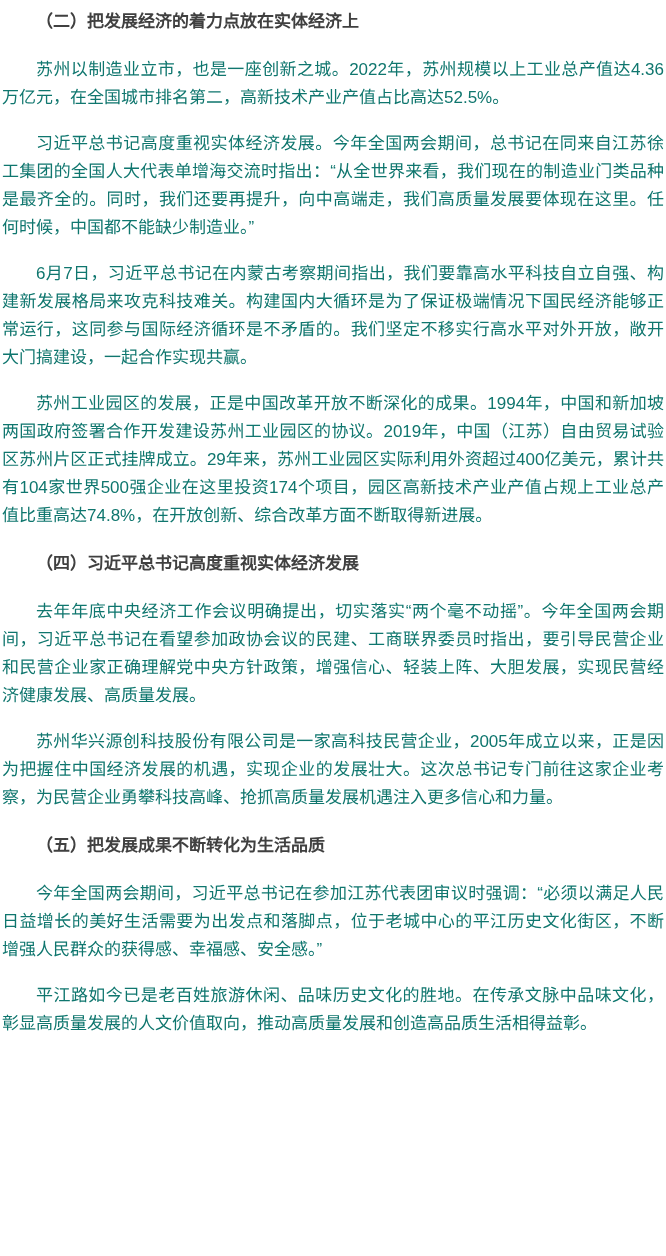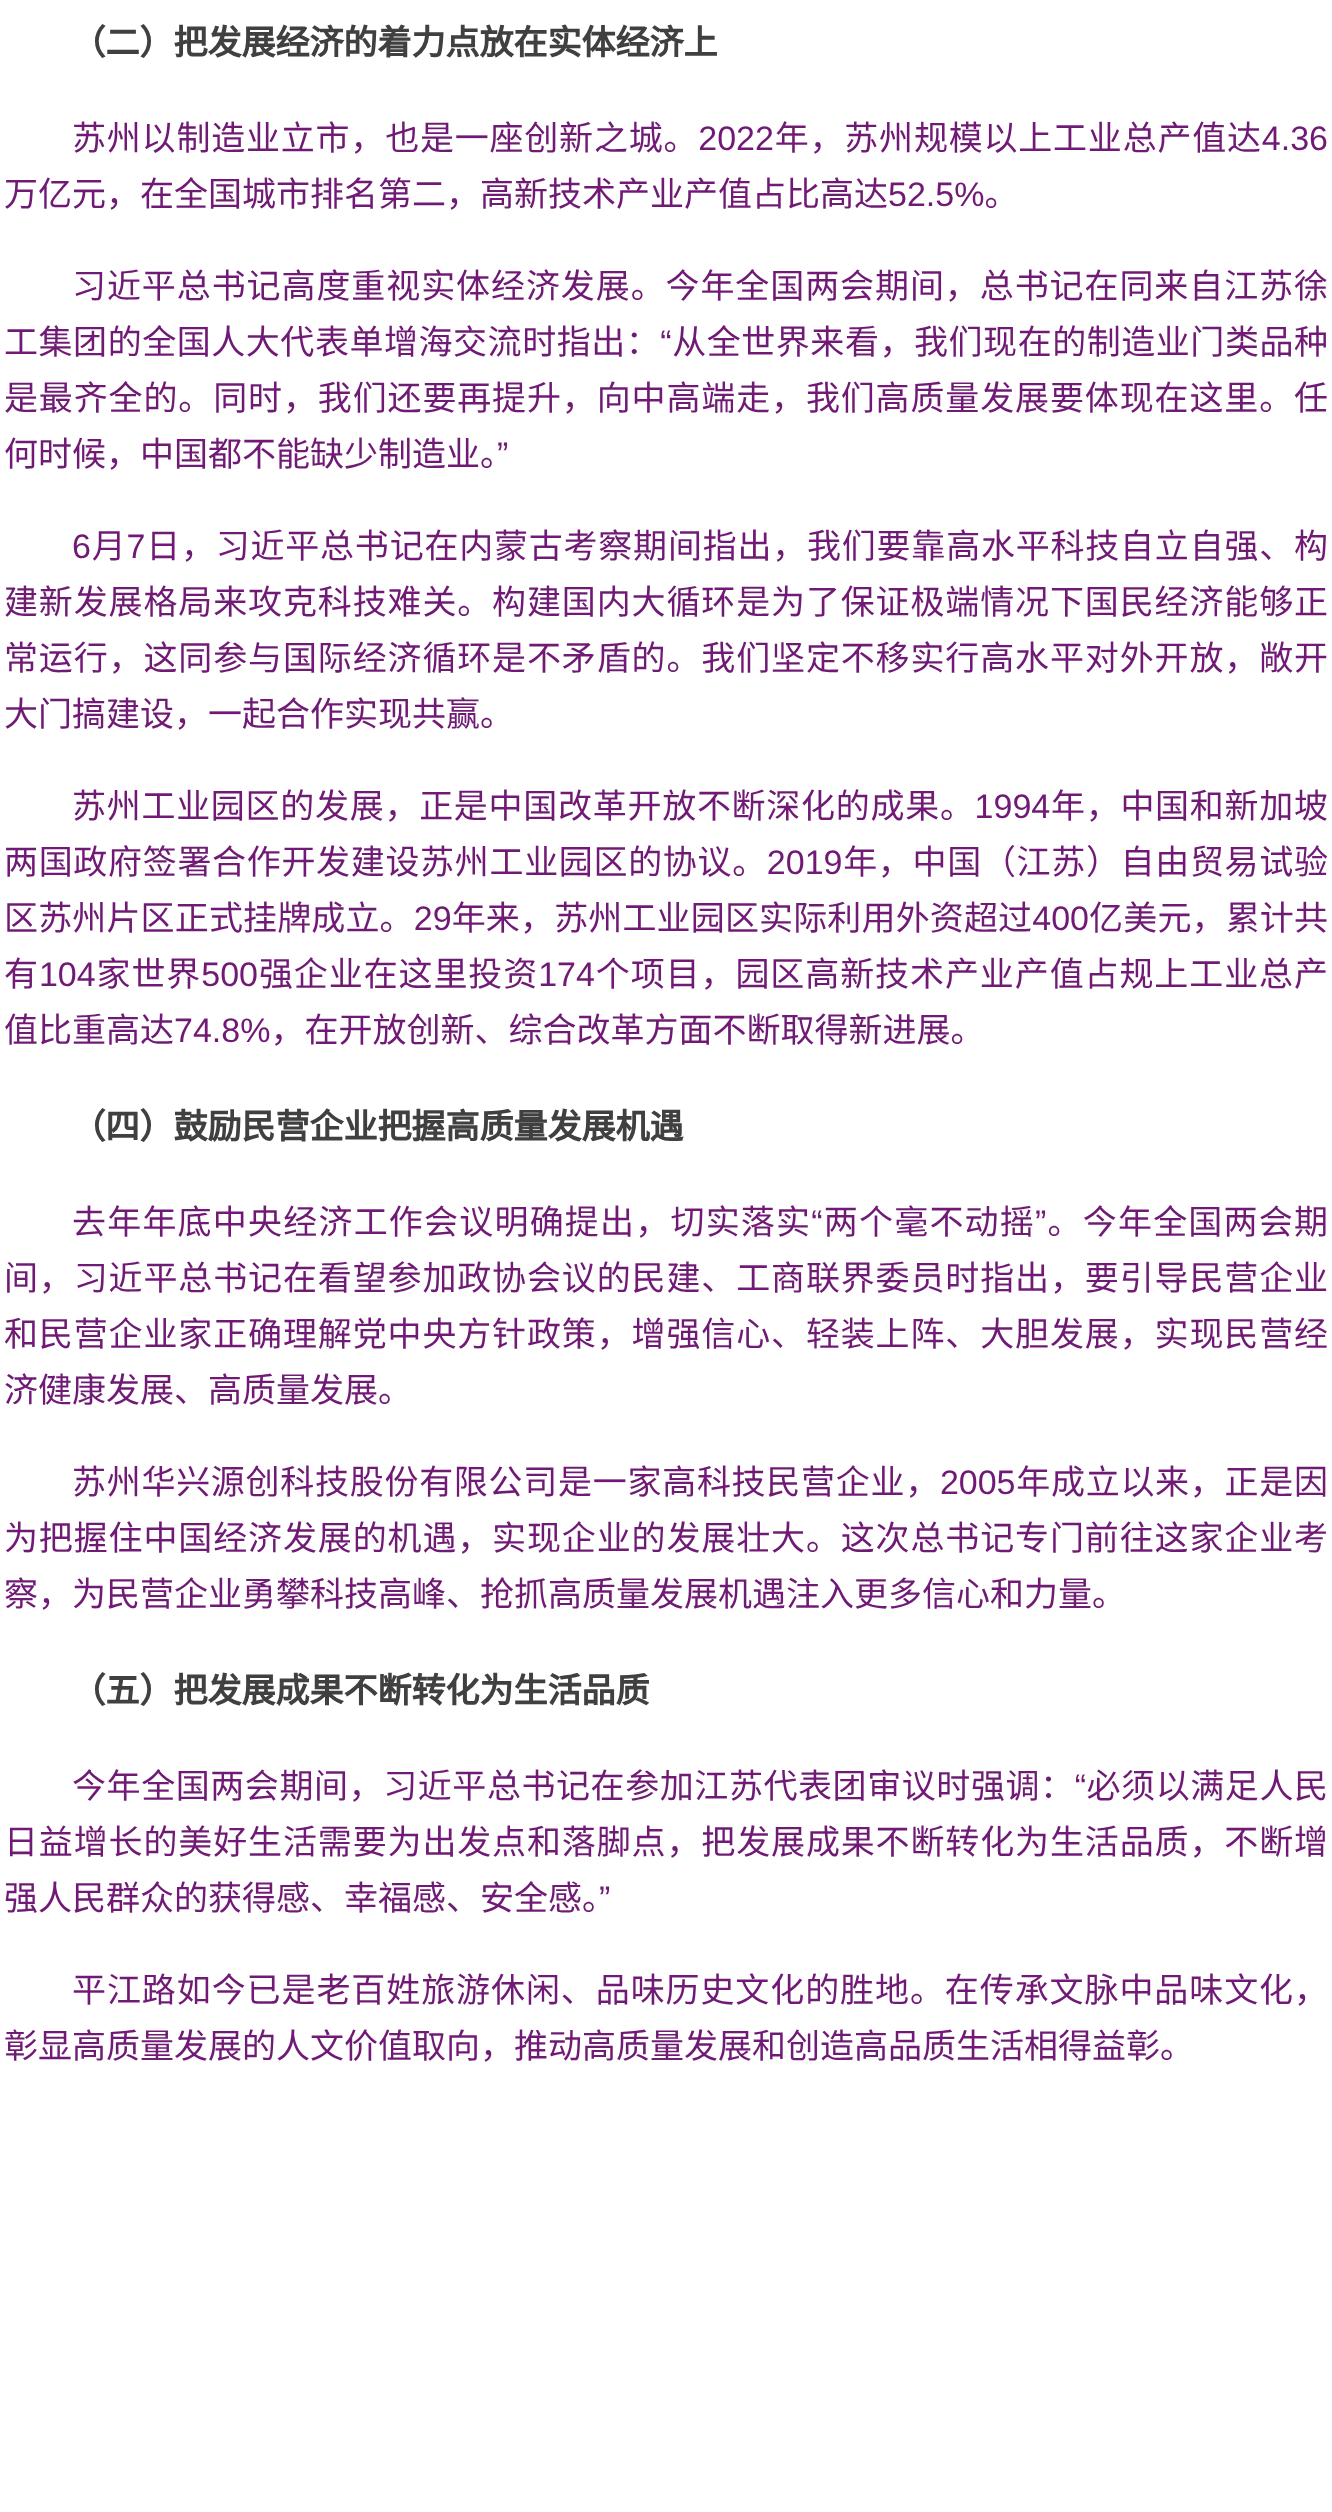"苏州以制造业立市，也是一座创新之城。2022年，苏州规模以上工业总产值达4.36" .para { color: #701a75 -> #0f766e }
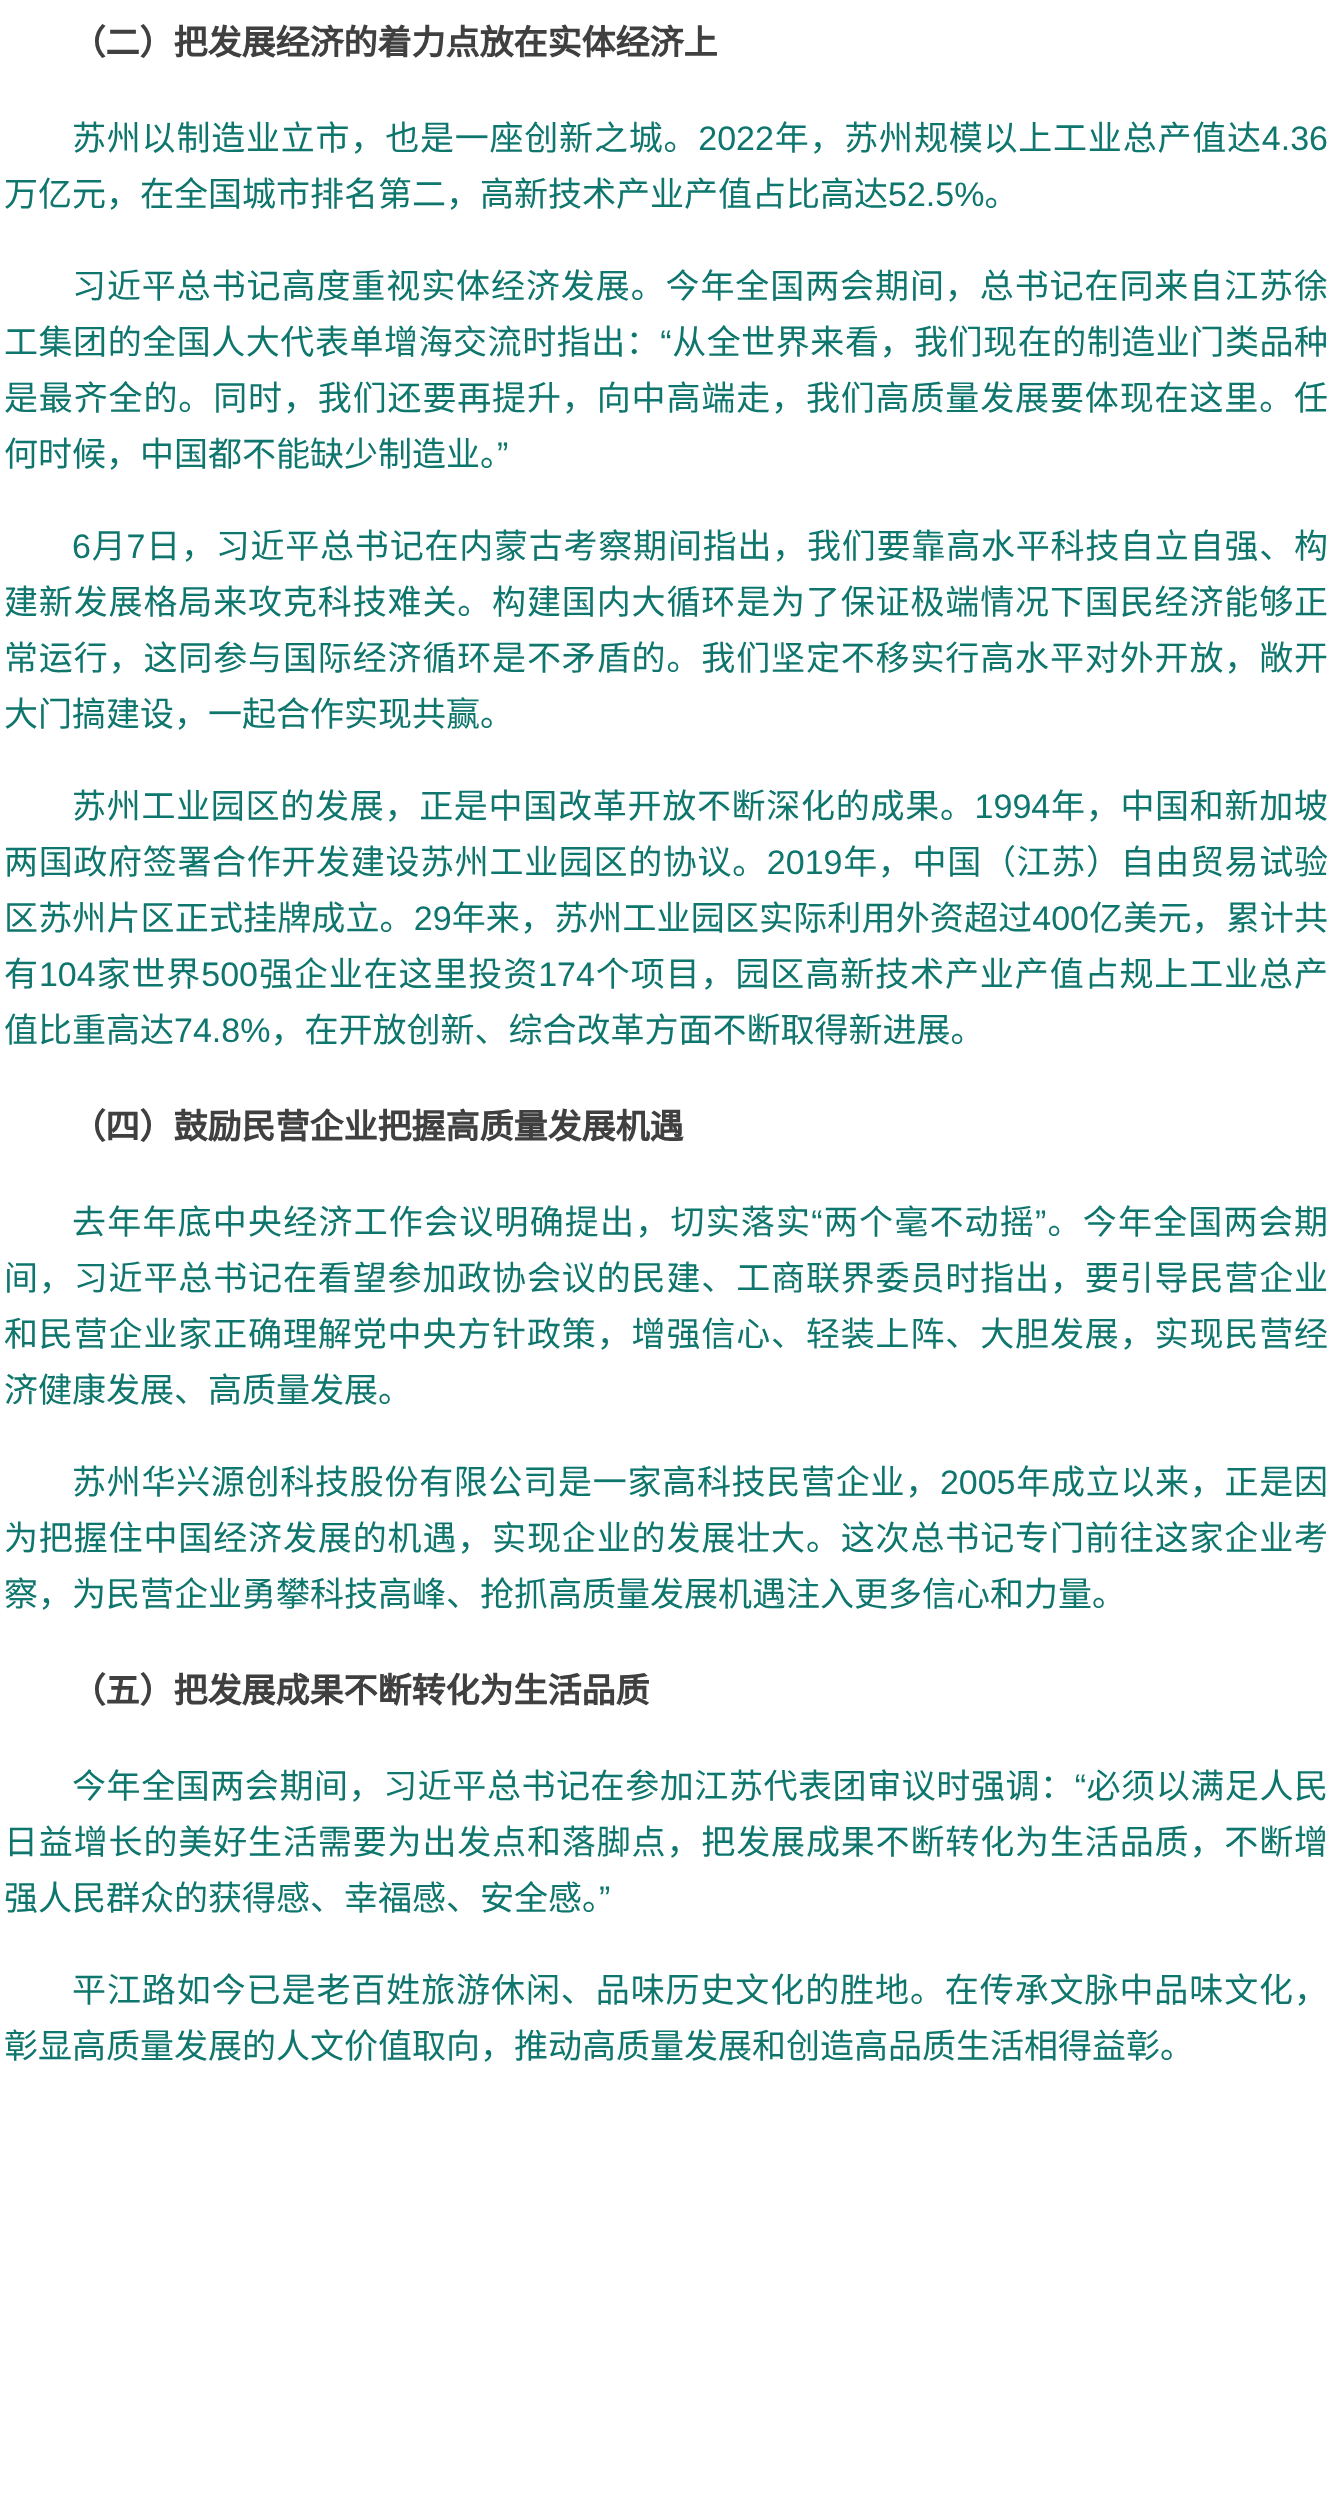"（四）鼓励民营企业把握高质量发展机遇" h3.section-heading { text: 鼓励民营企业把握高质量发展机遇 -> 习近平总书记高度重视实体经济发展 }
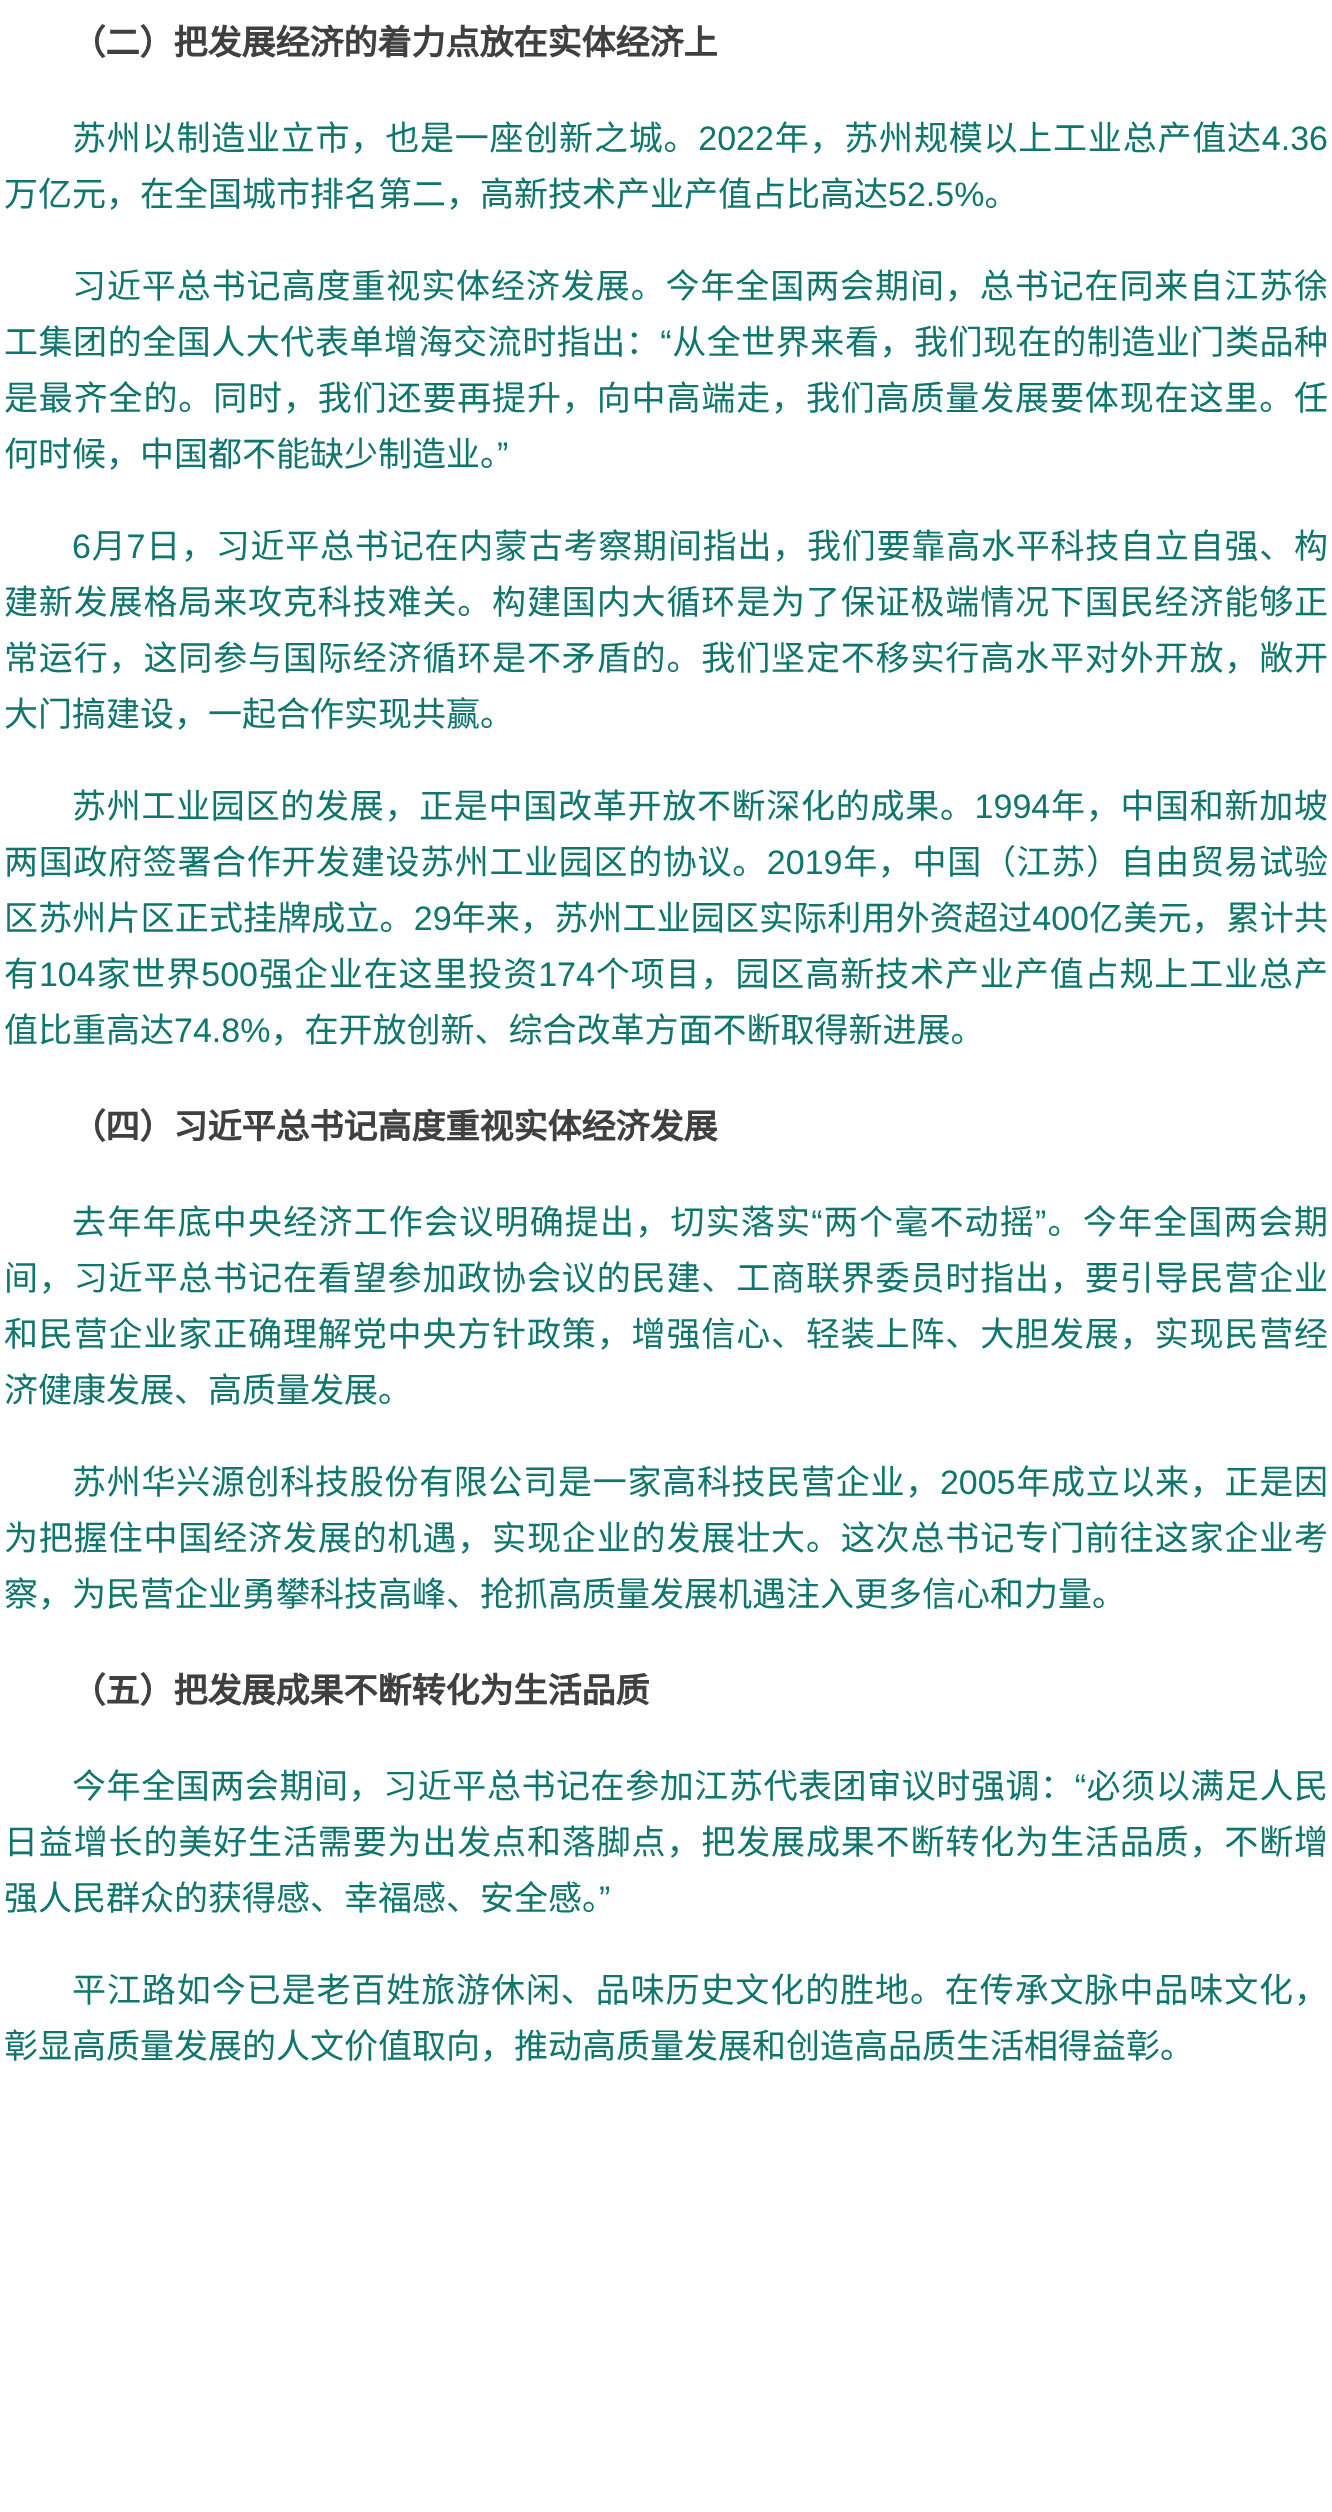"今年全国两会期间，习近平总书记在参加江苏代表团审议时强调：“必须以满足人民日益增" p.para { text: 把发展成果不断转化为生活品质 -> 位于老城中心的平江历史文化街区 }
